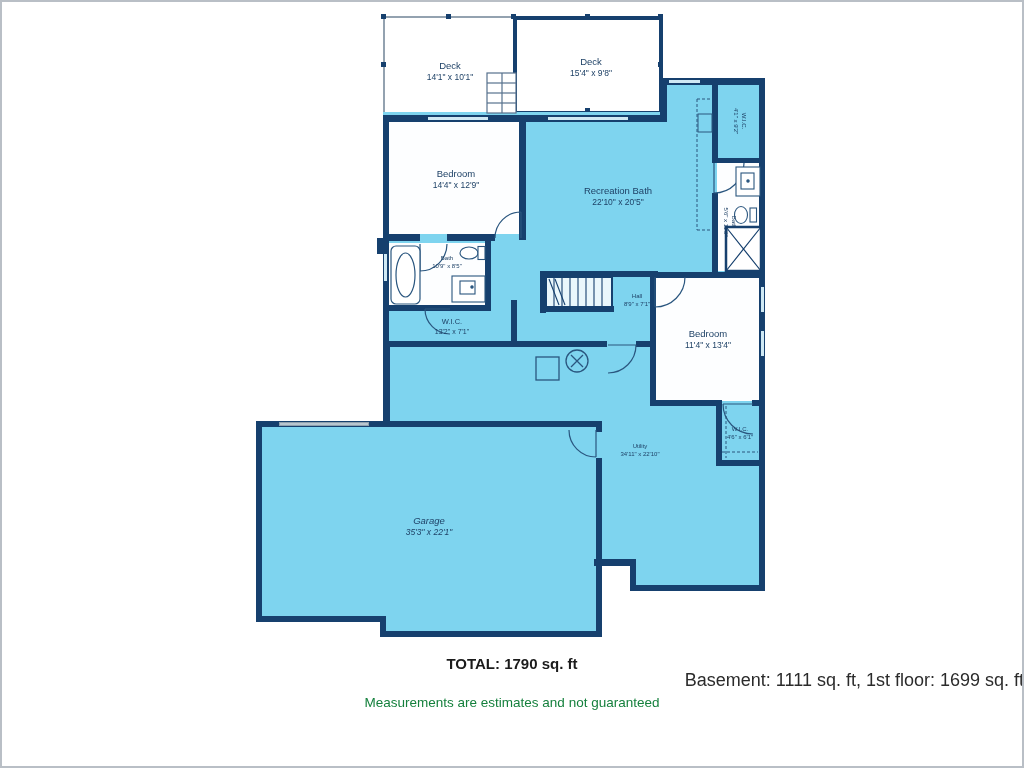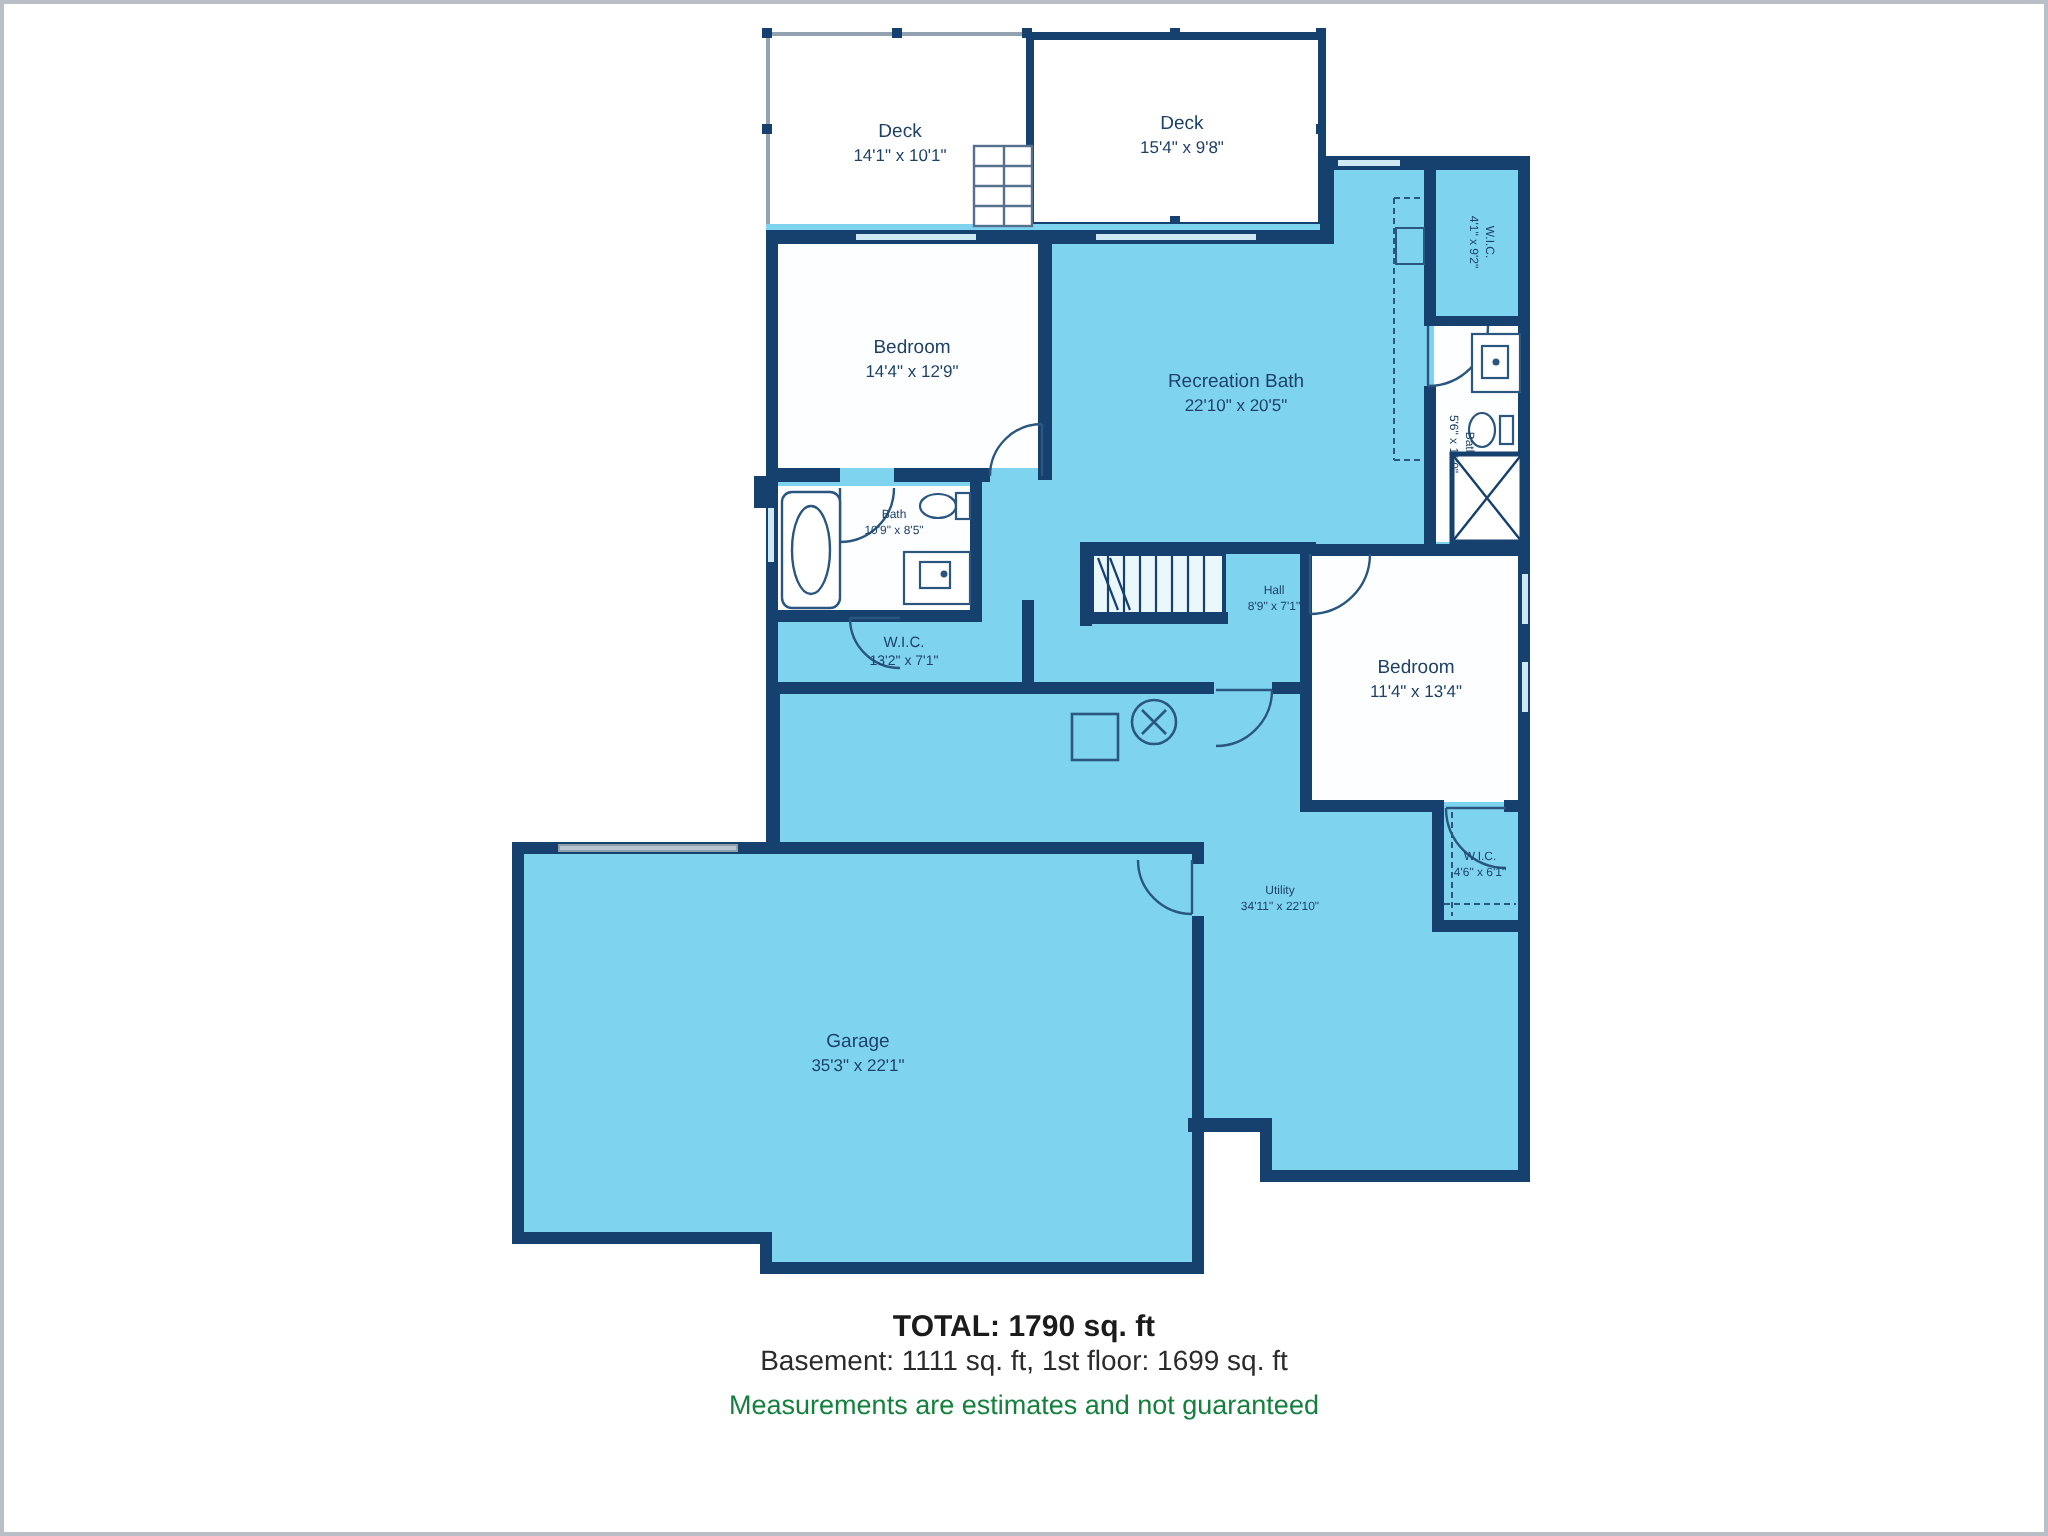"Garage" div.label { font-style: none -> italic }
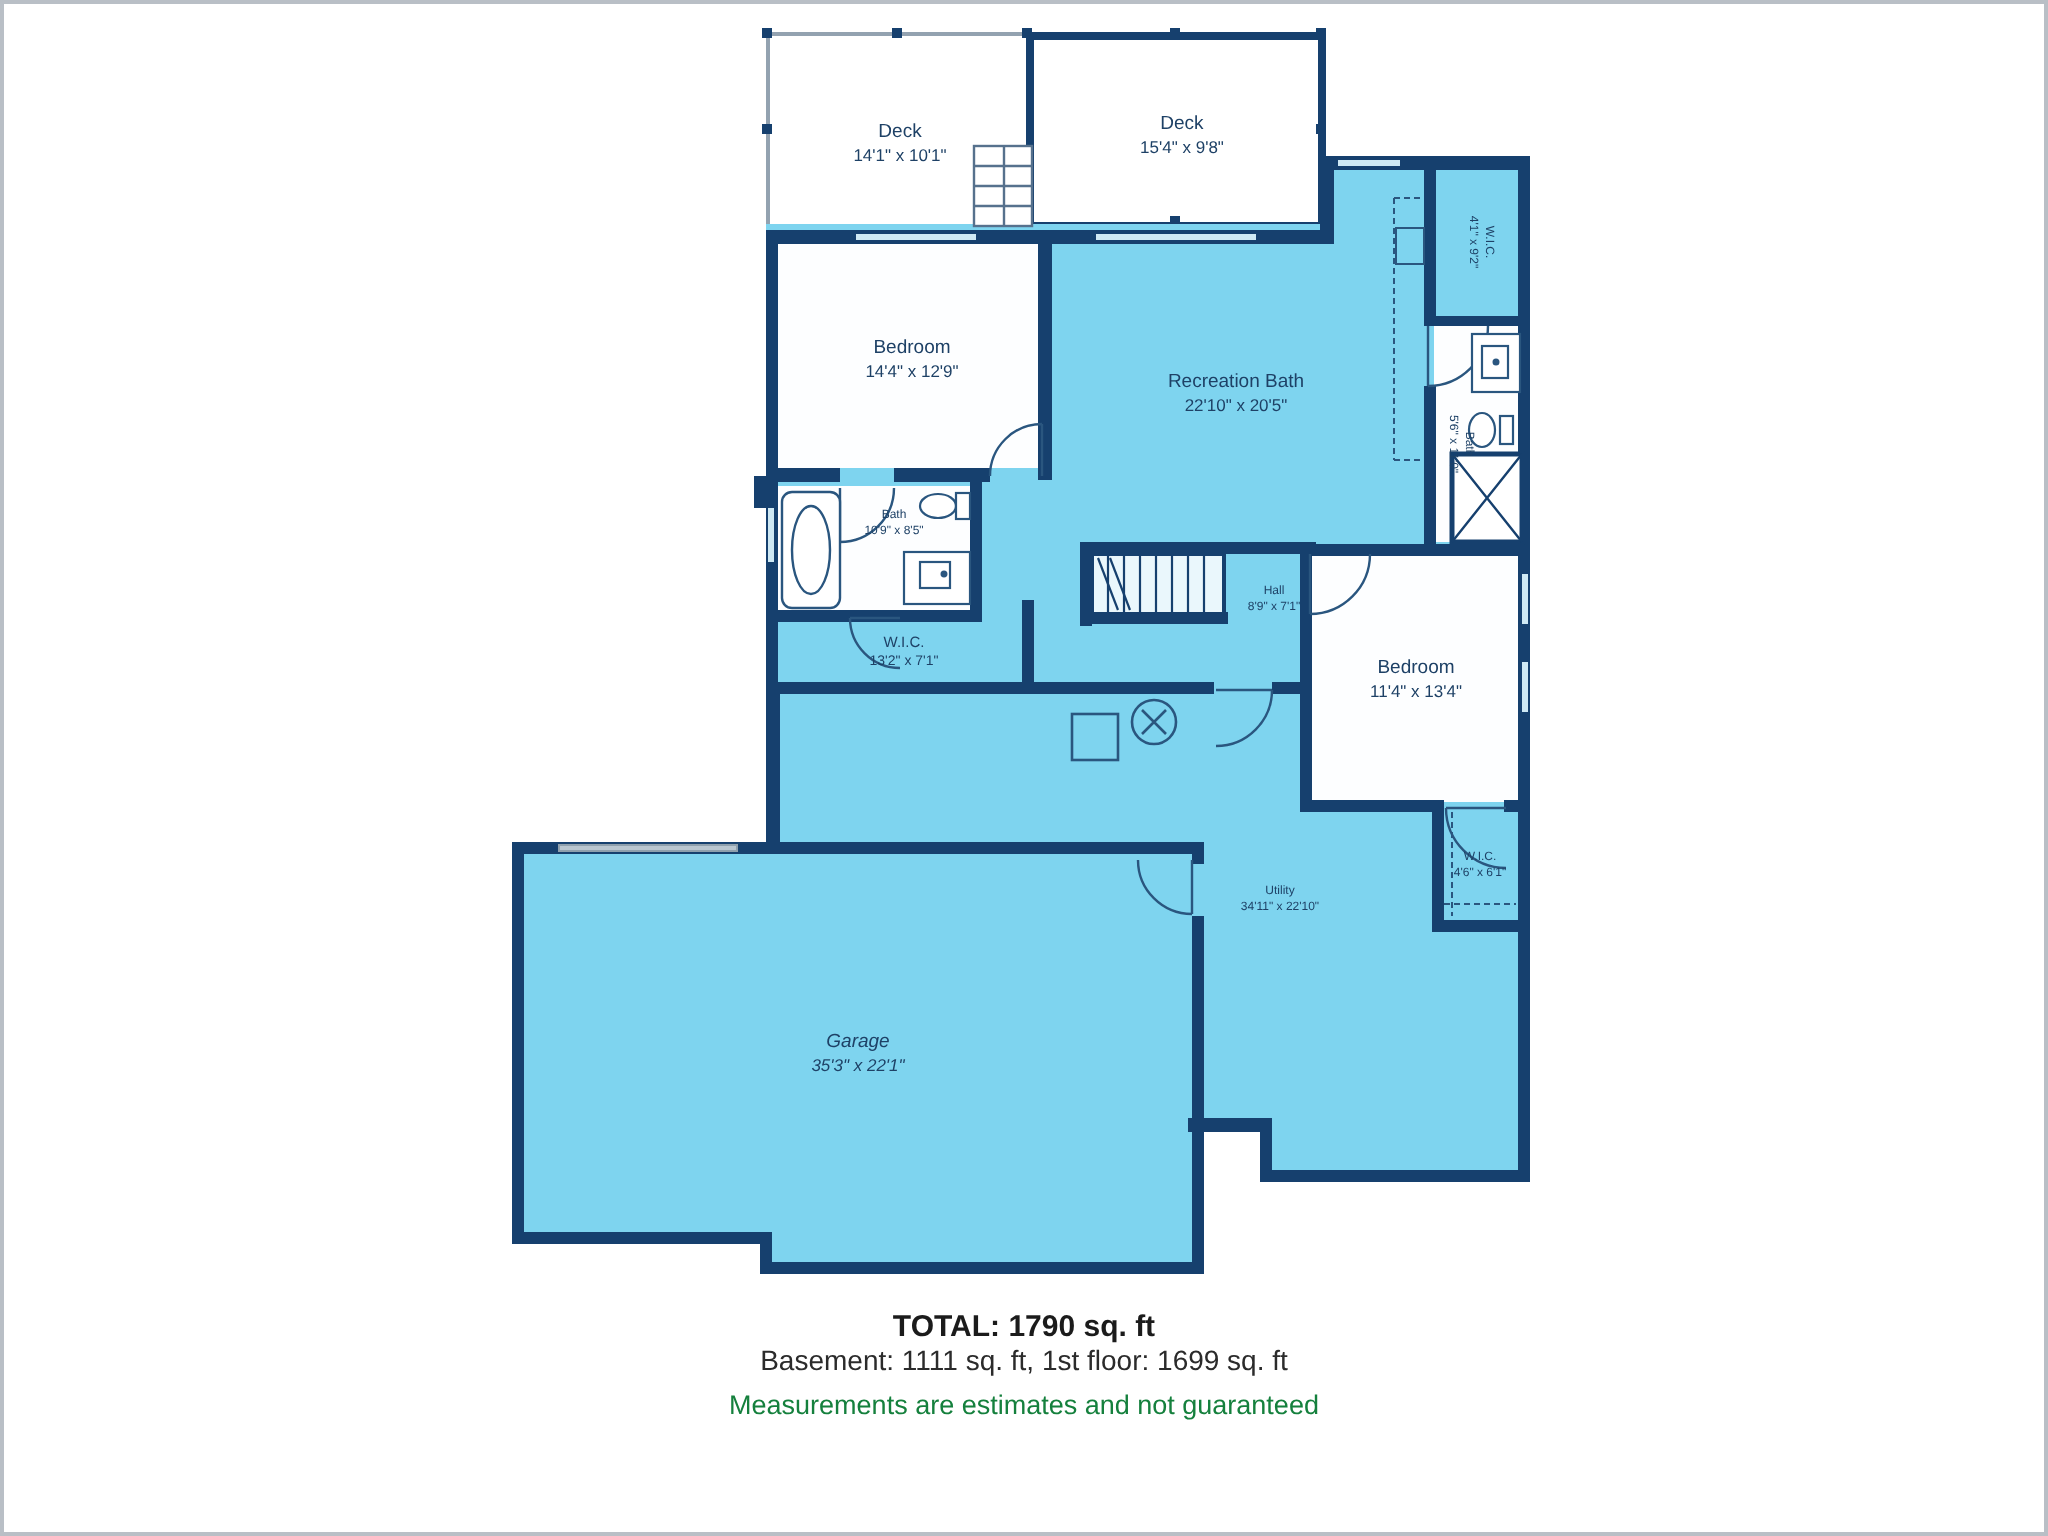"Basement: 1111 sq. ft, 1st" #summary .line { font-size: 14px -> 18px; text-align: none -> right }
